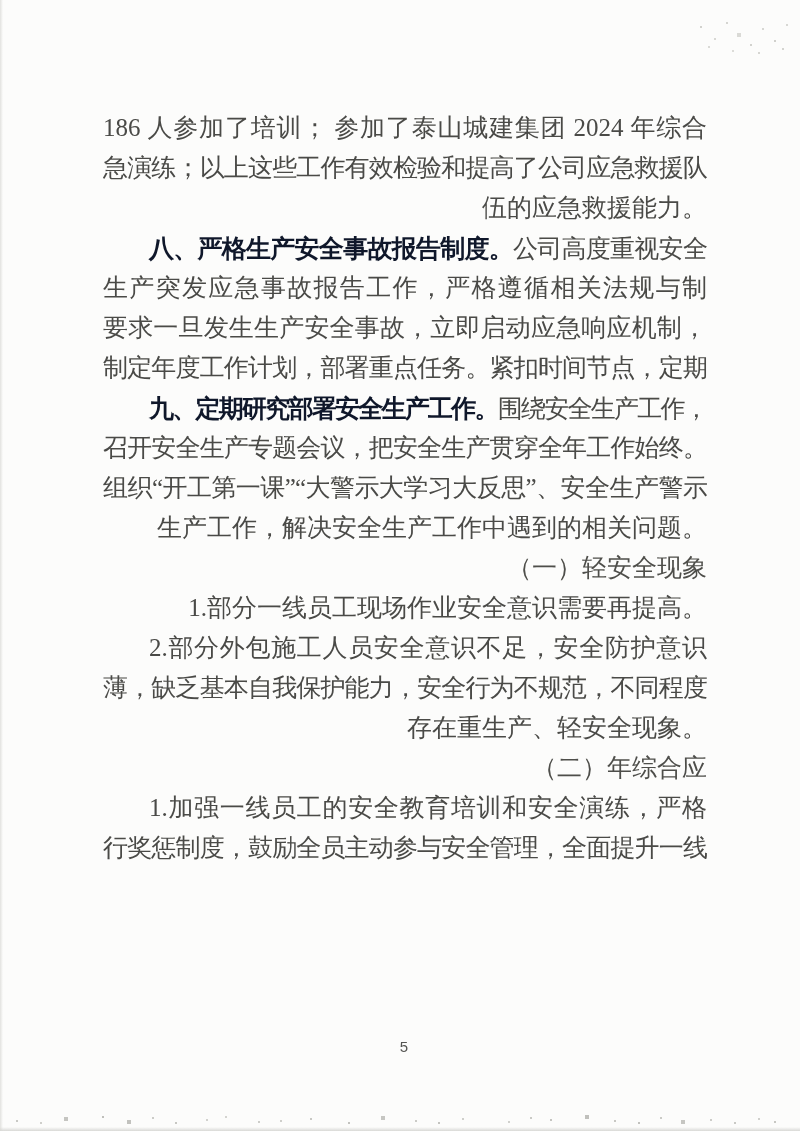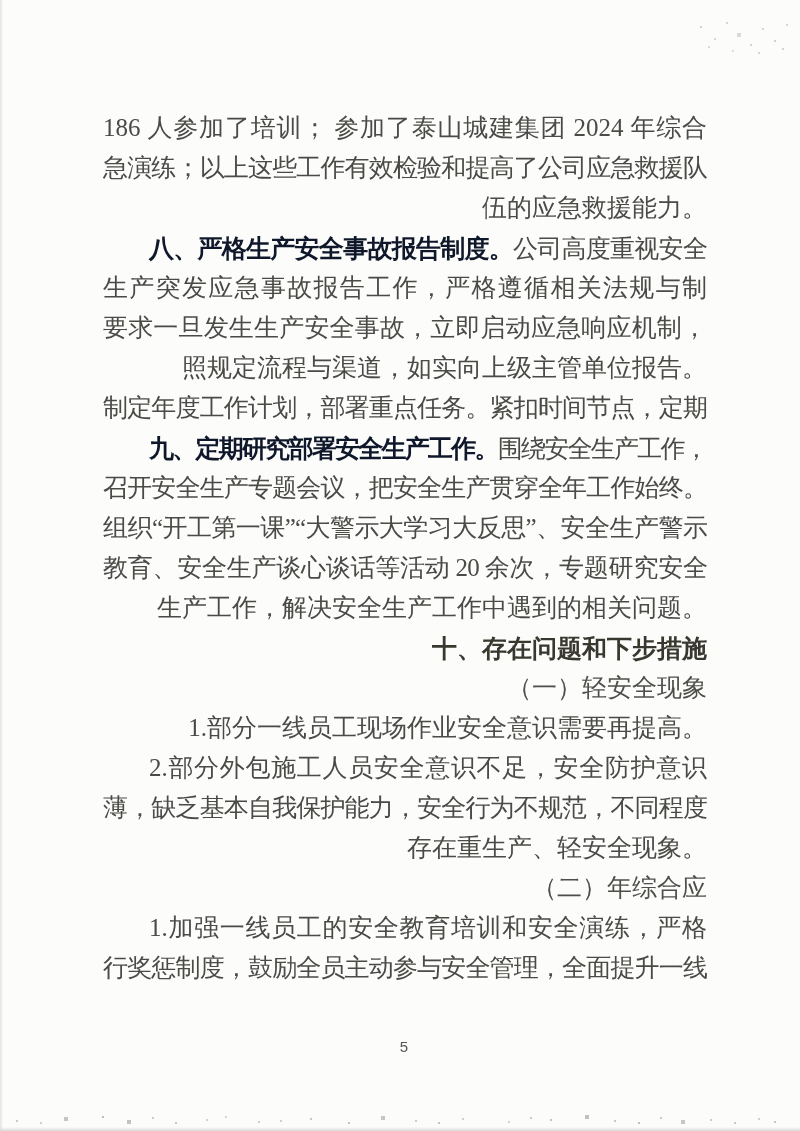"照规定流程与渠道，如实向上级主管单位报告。" div.ln { html: <div><span>照规定流程与渠道，如实向上级主管单位报告。</span></div> -> none }
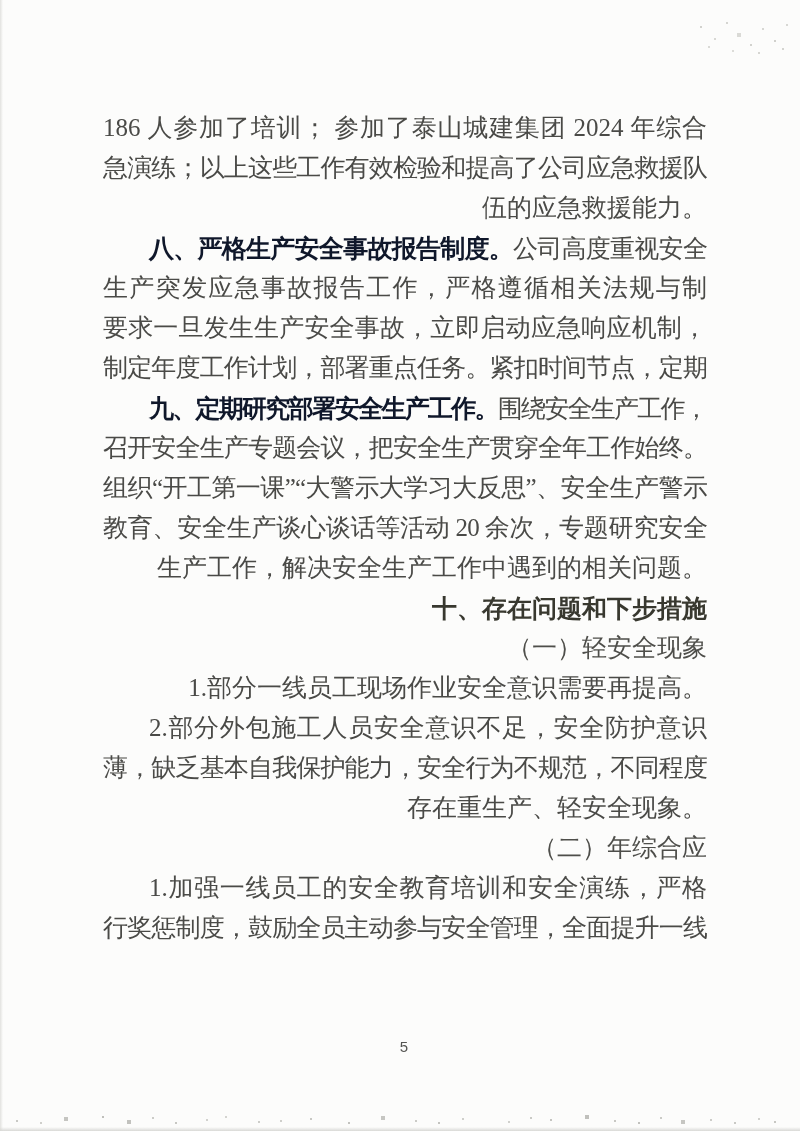"教育、安全生产谈心谈话等活动 20 余次，专题研究安全" div.ln { html: <div><span>教育、安全生产谈心谈话等活动 20 余次，专题研究安全</span></div> -> none }
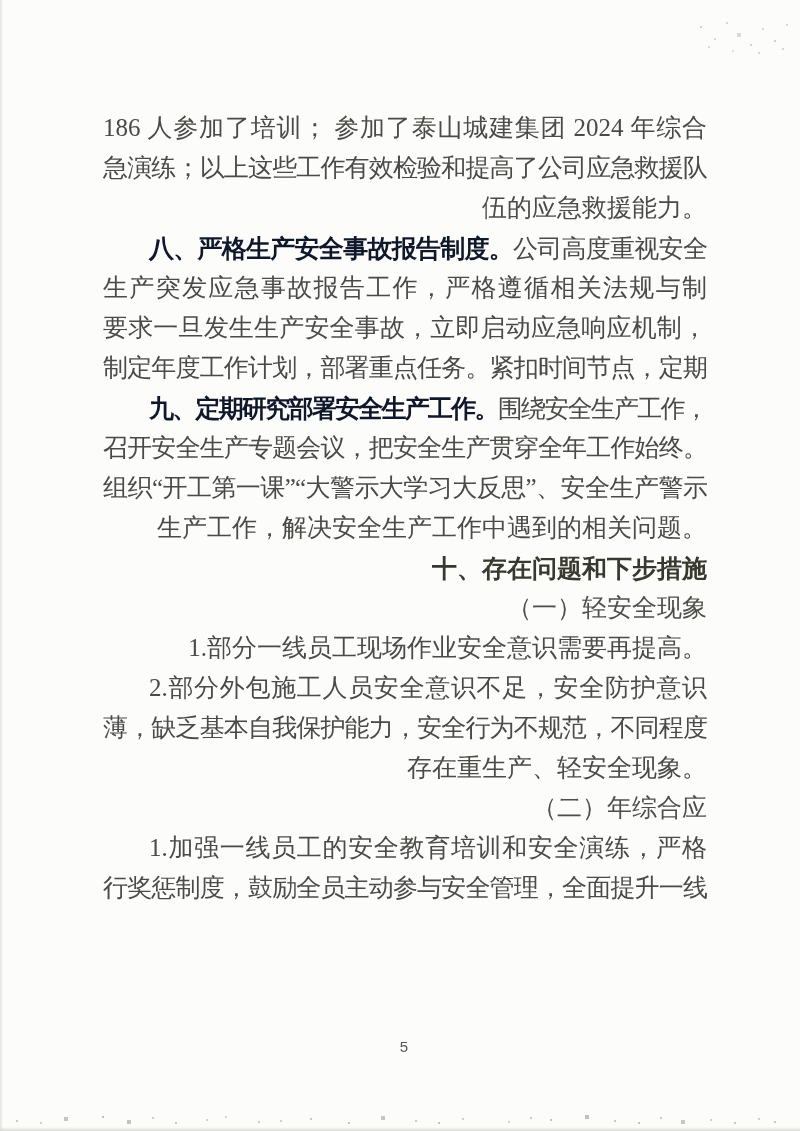"十、存在问题和下步措施" div.ln { html: <div><span>十、存在问题和下步措施</span></div> -> none }
